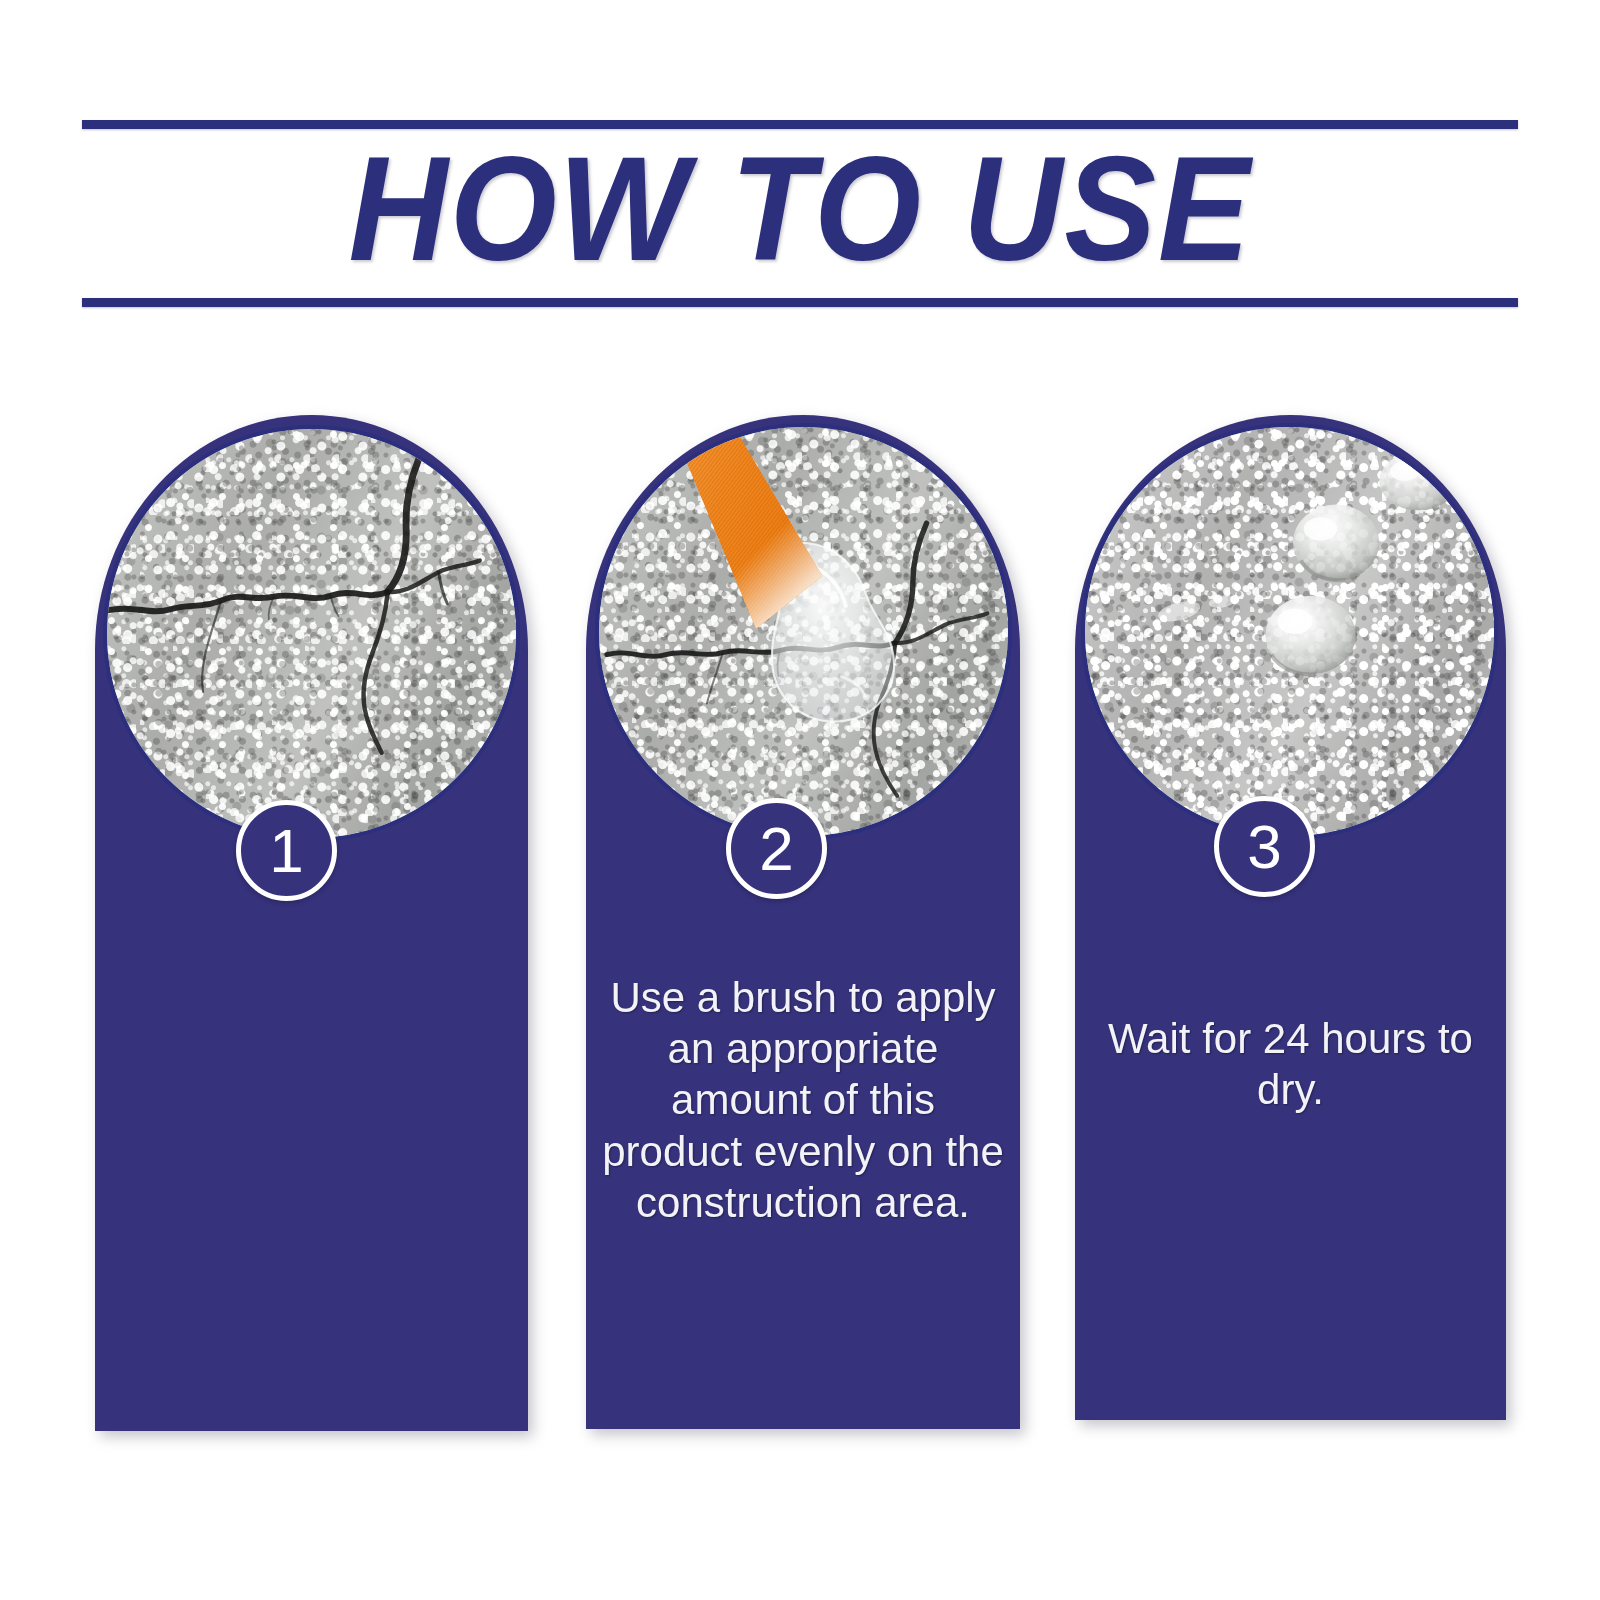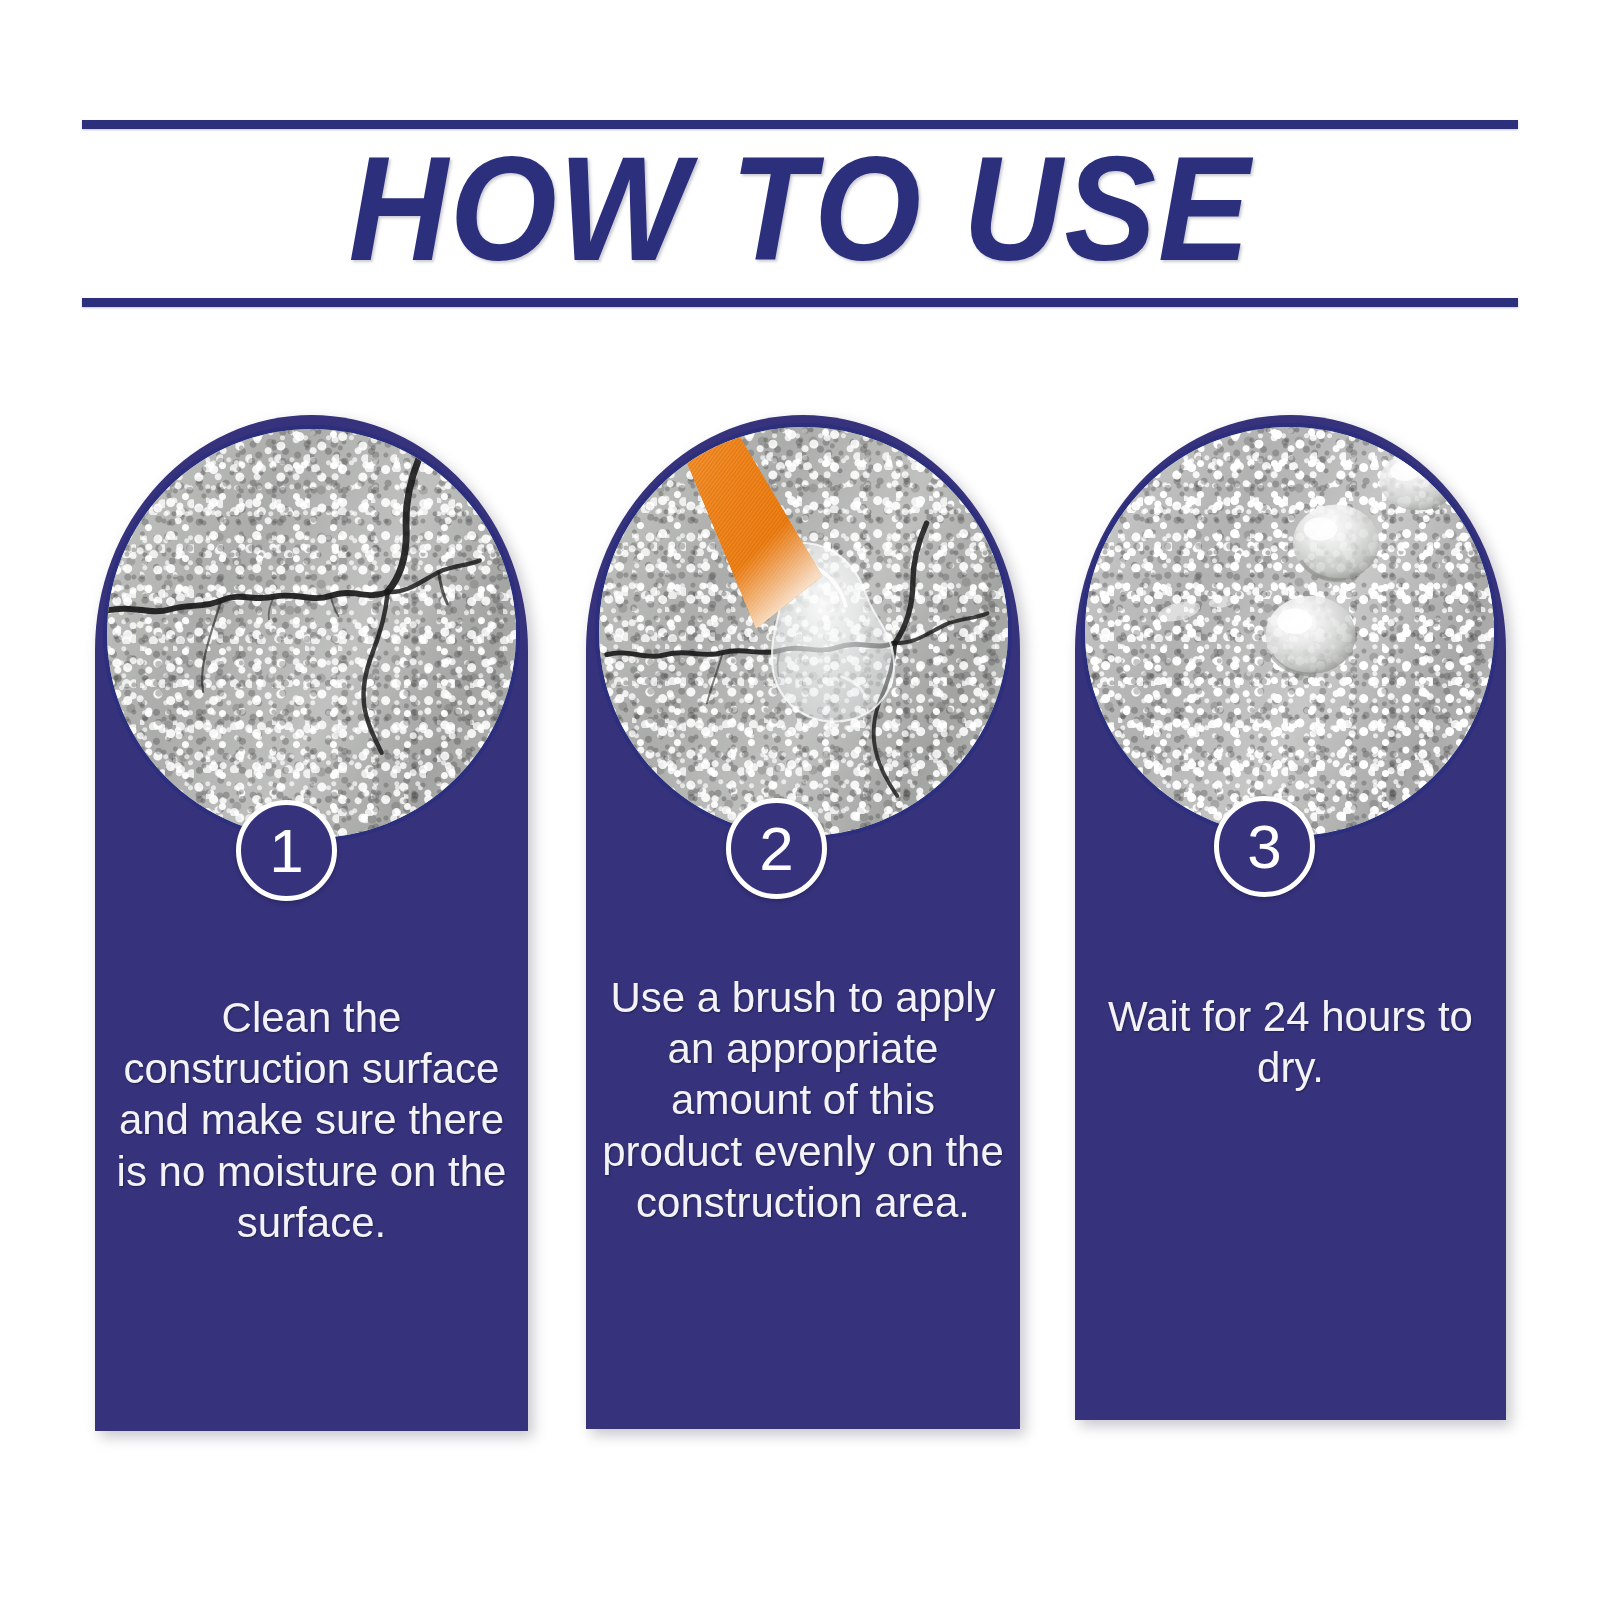"Clean the construction surface and" div.panel-caption { html: <div>Clean the construction surface and make sure there is no moisture on the surface.</div> -> none }
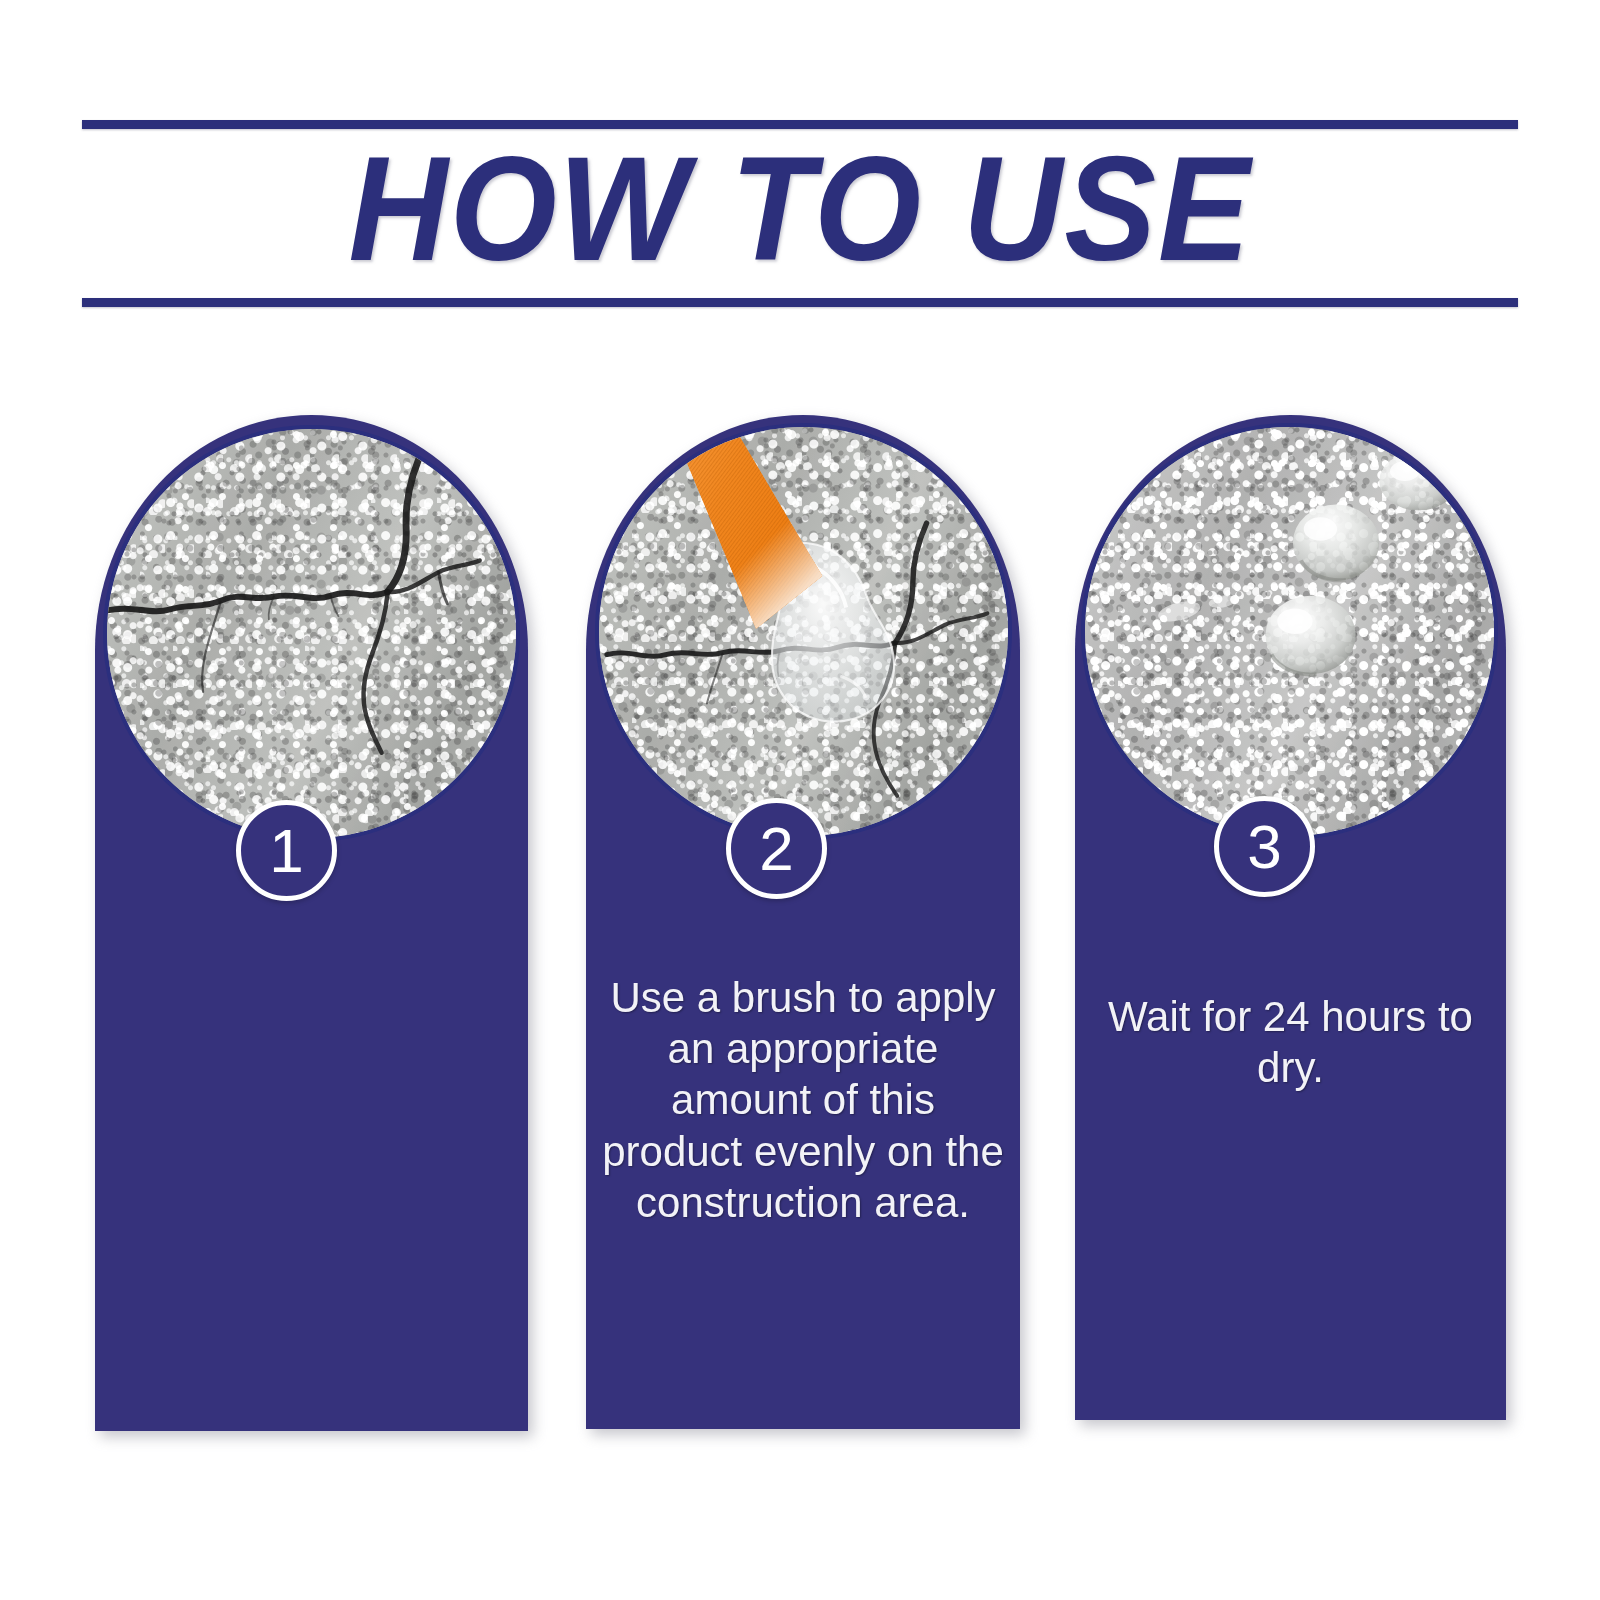"Wait for 24 hours to" #caption-3 { top: 576px -> 598px }
